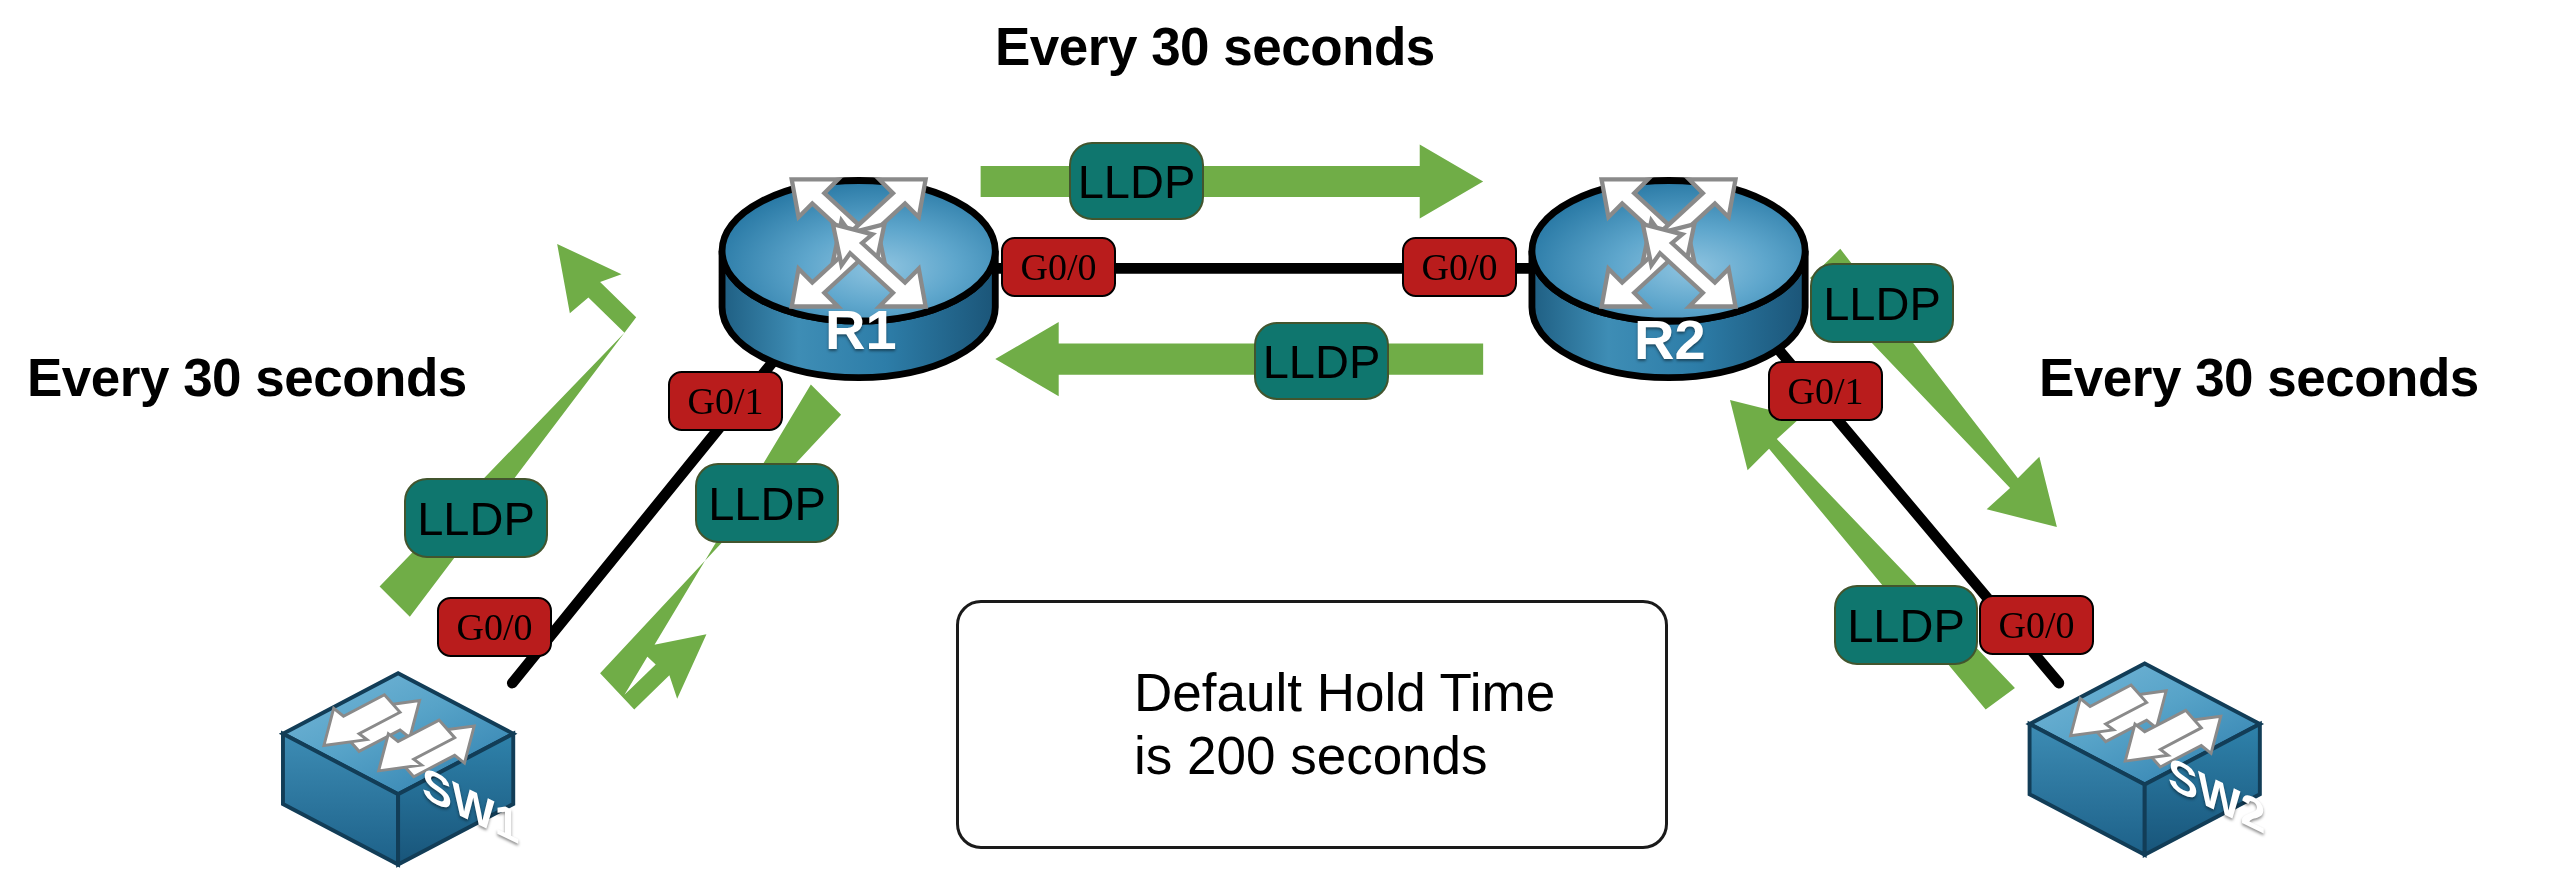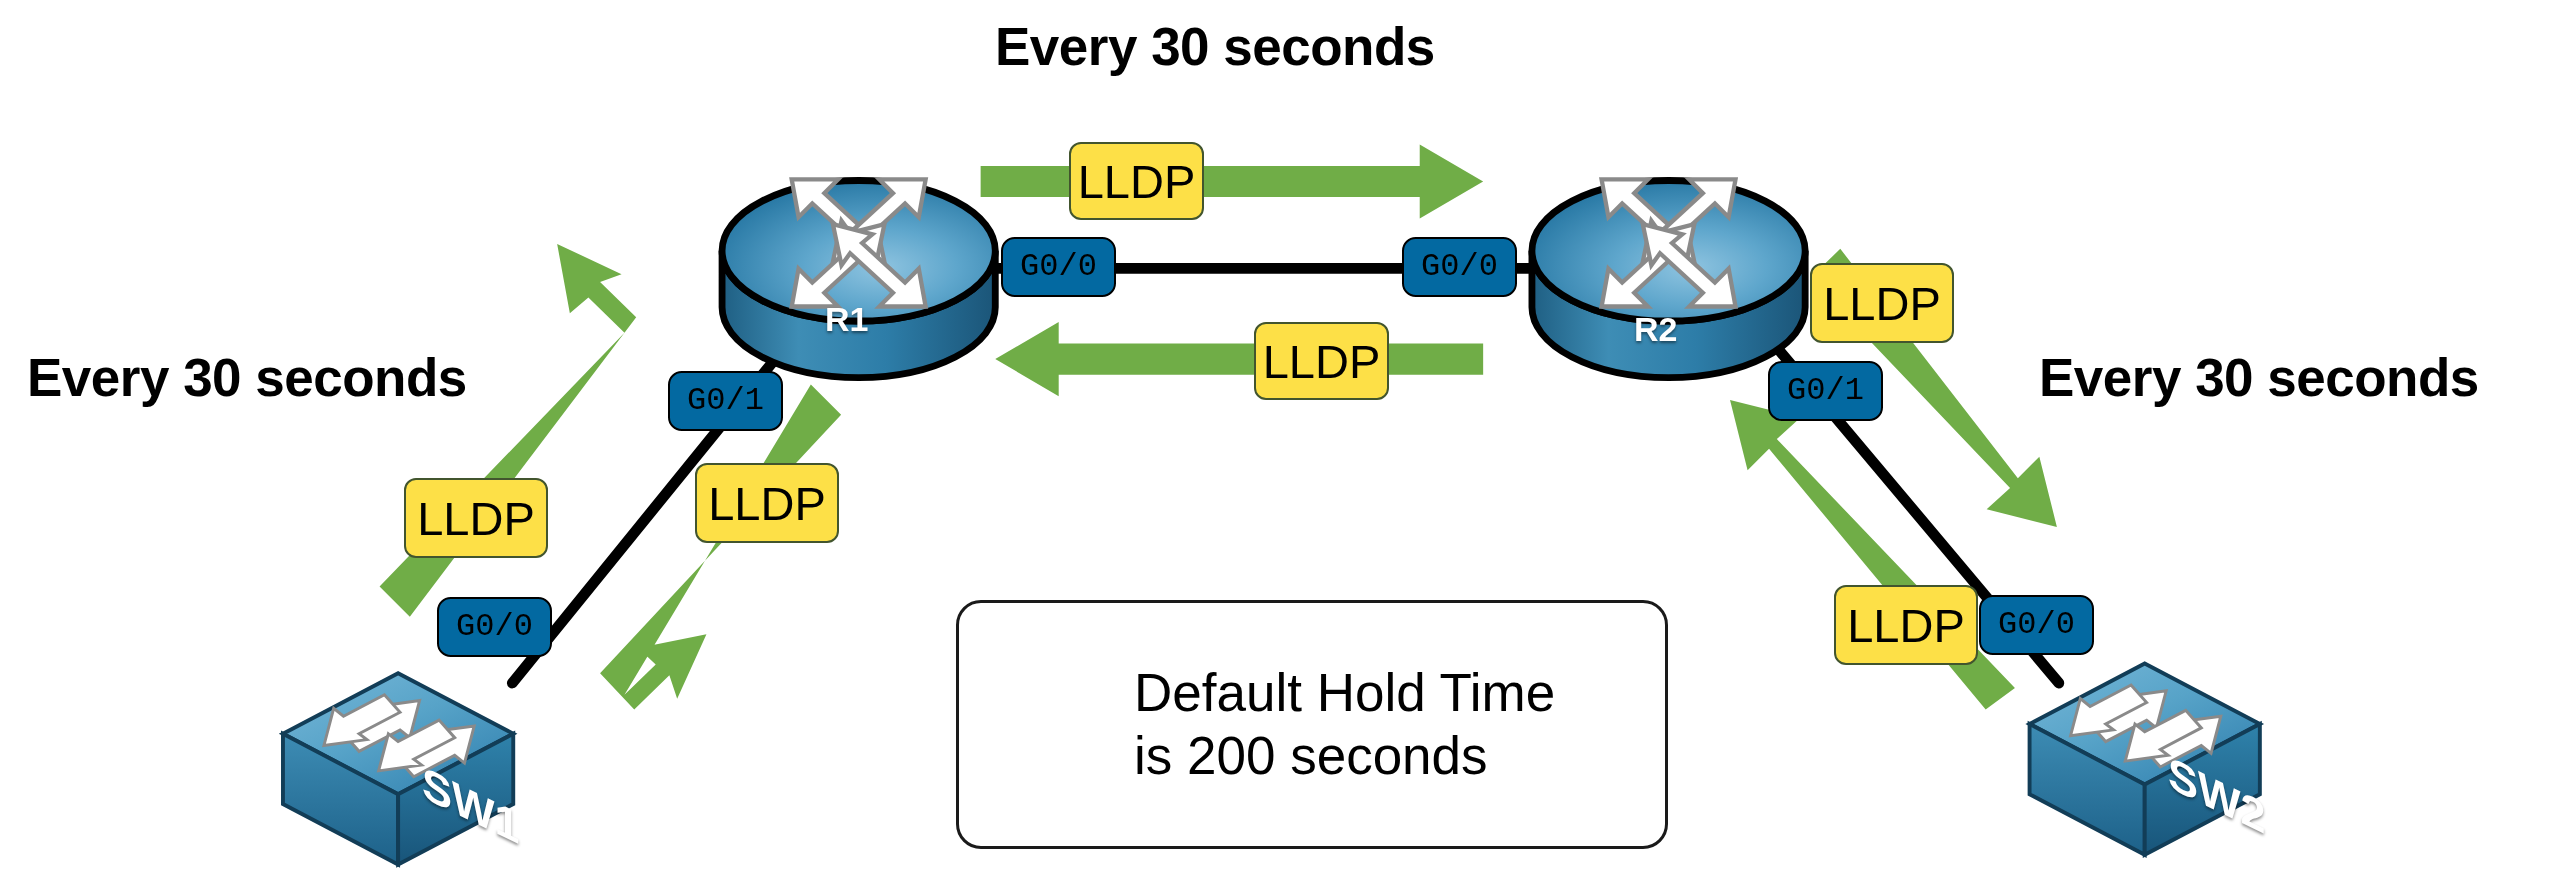"LLDP" .lldp-box { background: #fde047 -> #0f766e; border-radius: 12px -> 23px }
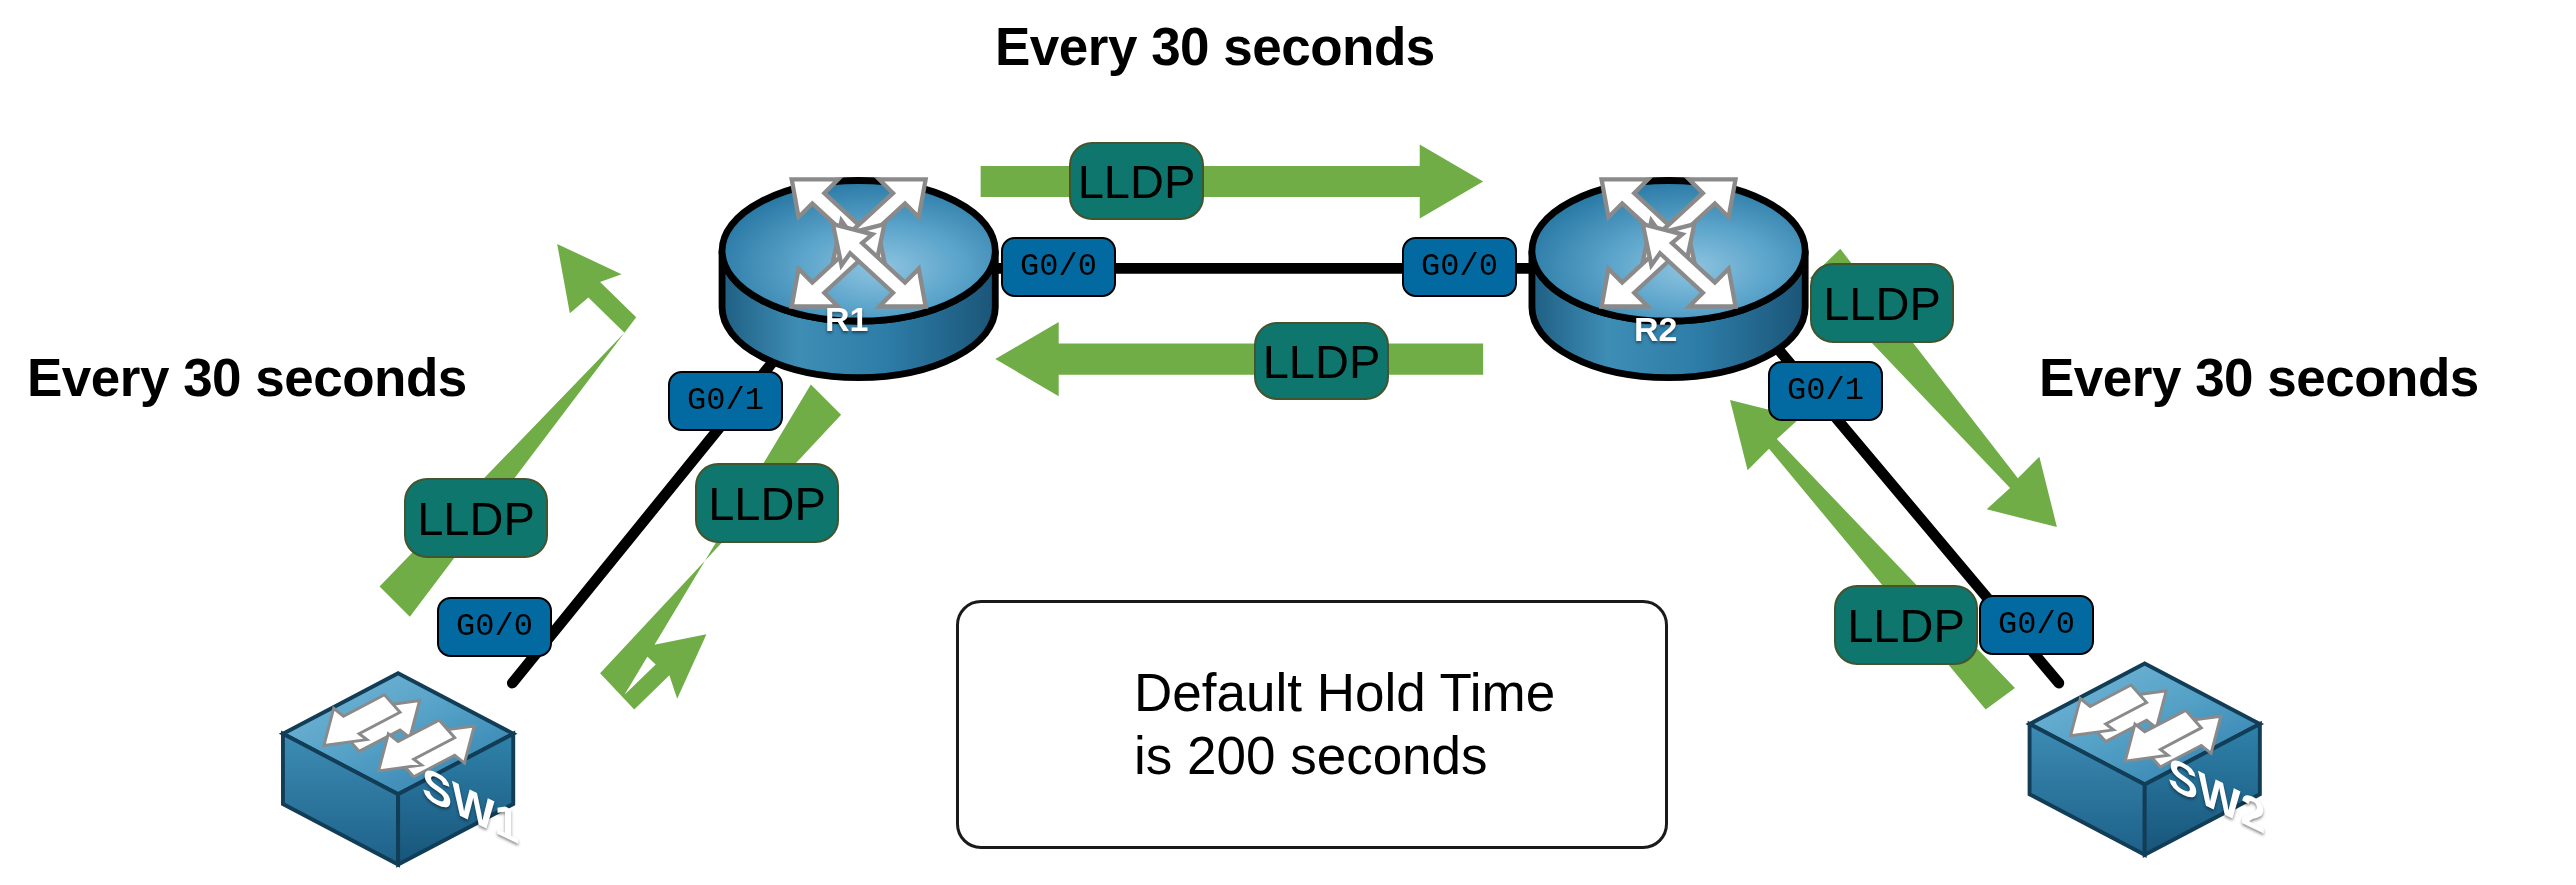"G0/0" .port-box { background: #0369a1 -> #b91c1c; font-family: Liberation Mono, monospace -> Liberation Serif, serif; font-size: 32px -> 38px }
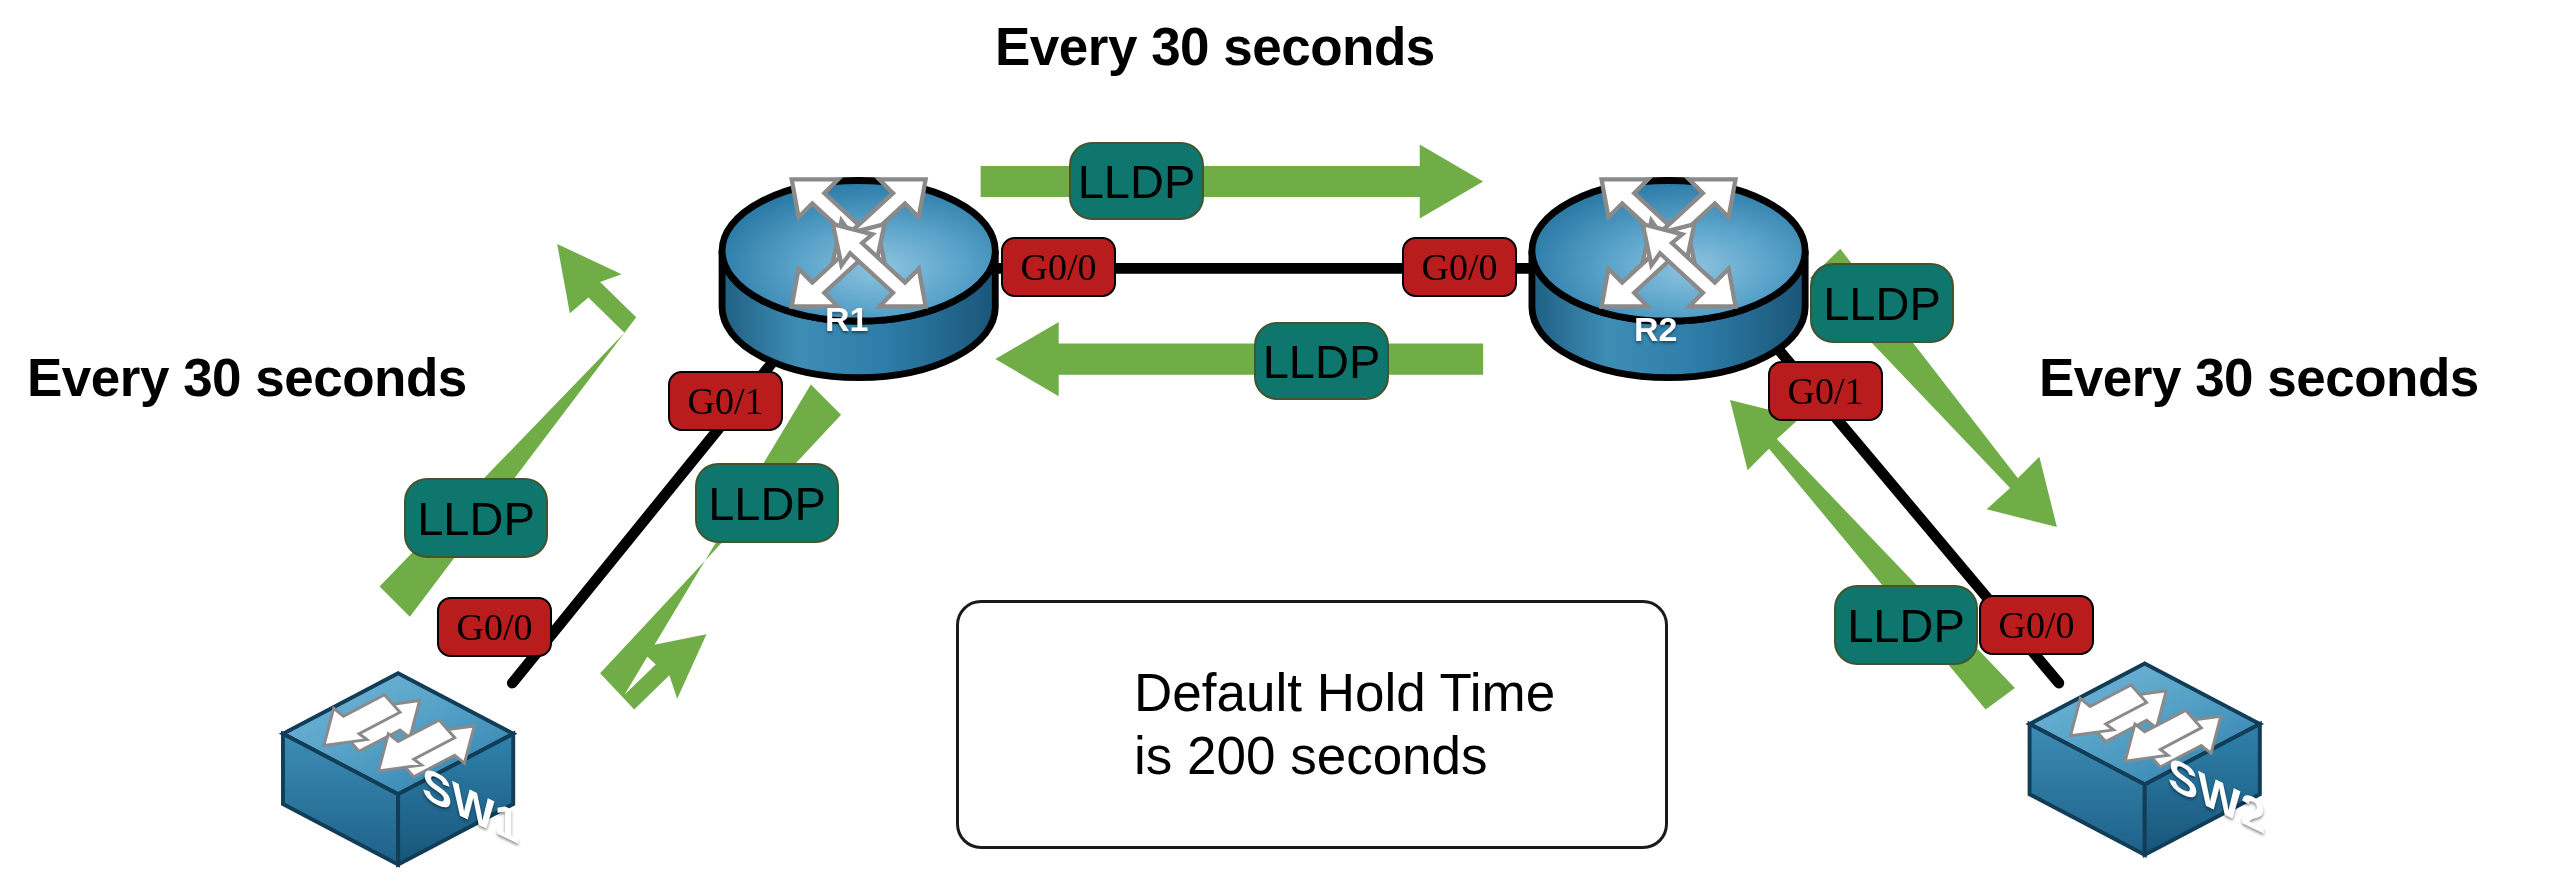"R1" .router-name { font-size: 34px -> 56px }
